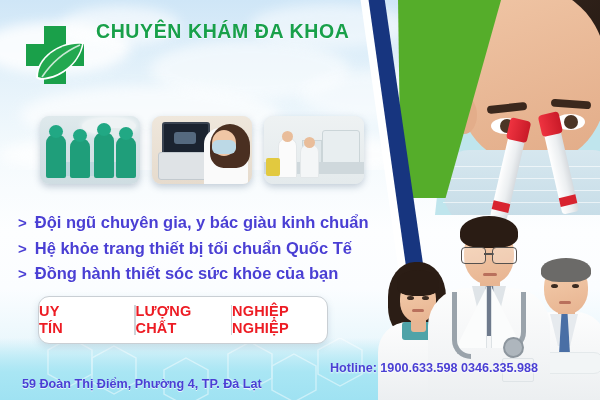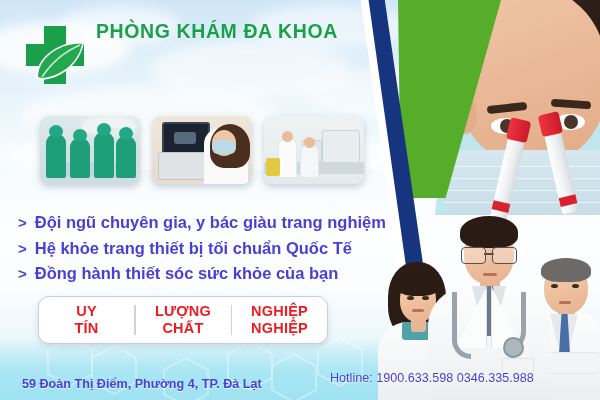"PHÒNG KHÁM ĐA KHOA" div.l1 { text: PHÒNG -> CHUYÊN }
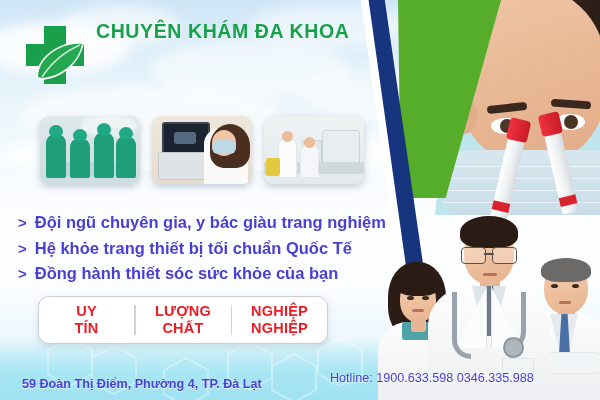"Đội ngũ chuyên gia, y" span { text: trang nghiệm -> kinh chuẩn }
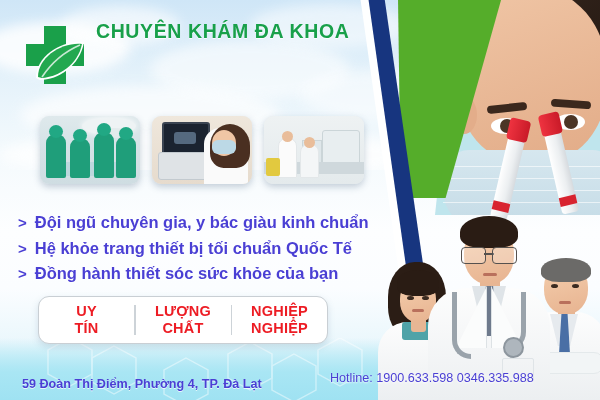"UY" .slot { text-align: center -> left }
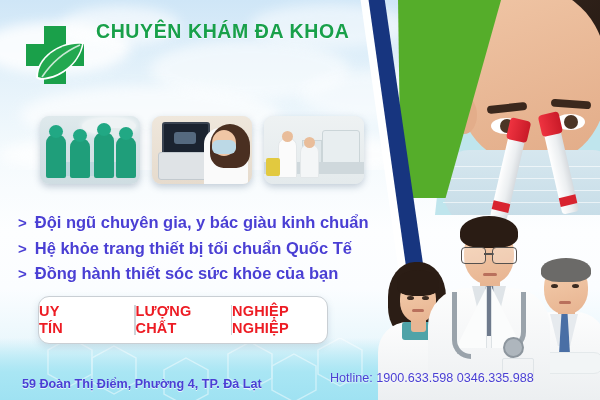"Hotline: 1900.633.598 0346.335.988" .hot { bottom: 15px -> 25px; font-weight: normal -> bold }
